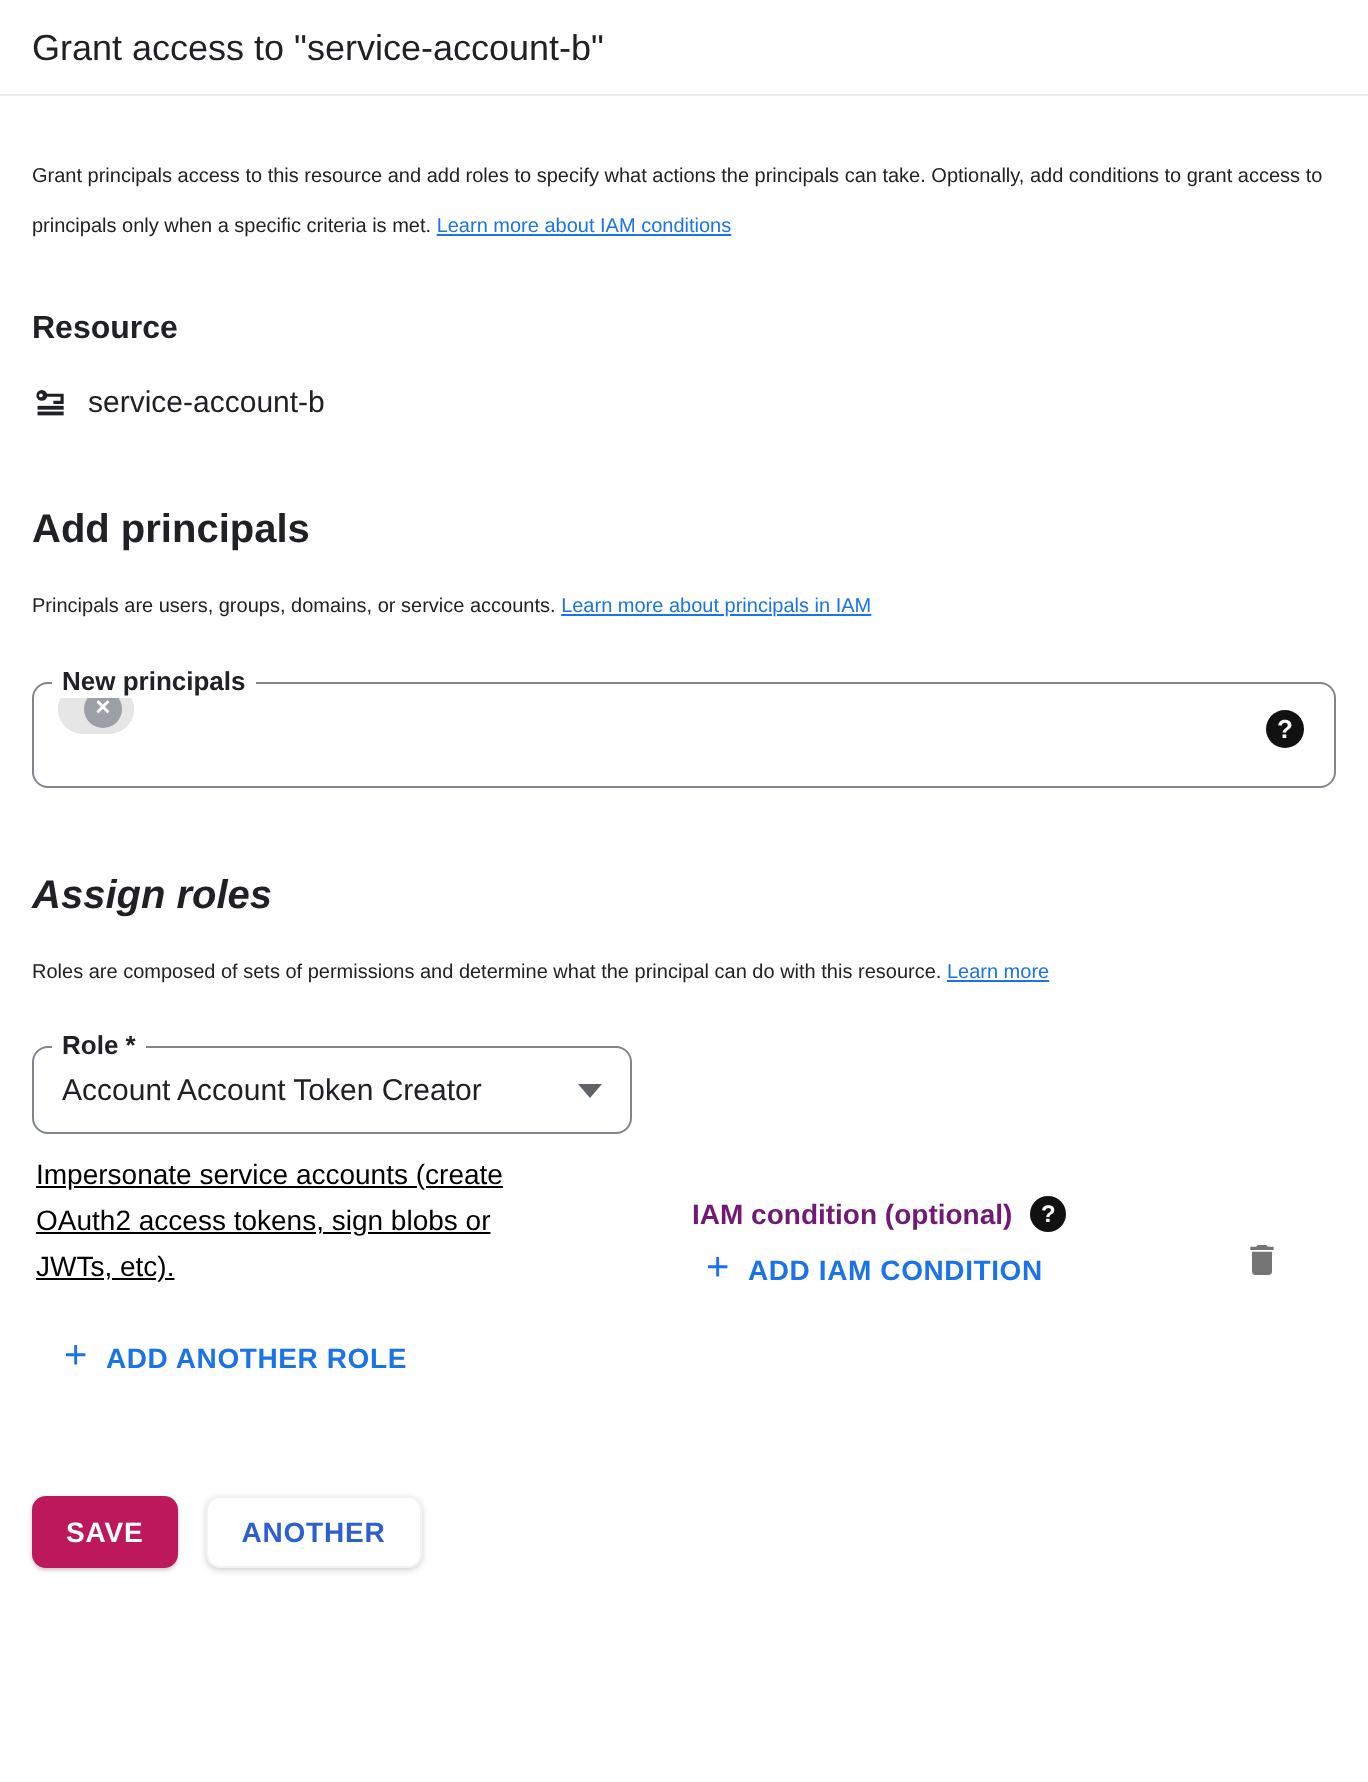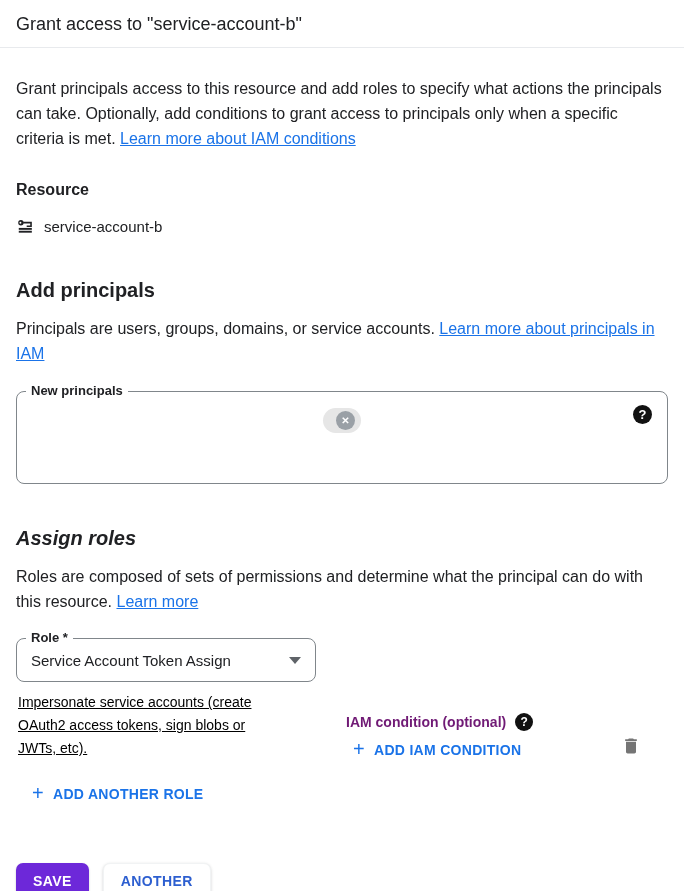"Grant principals access to this" p.body-text { font-size: 16px -> 10px }
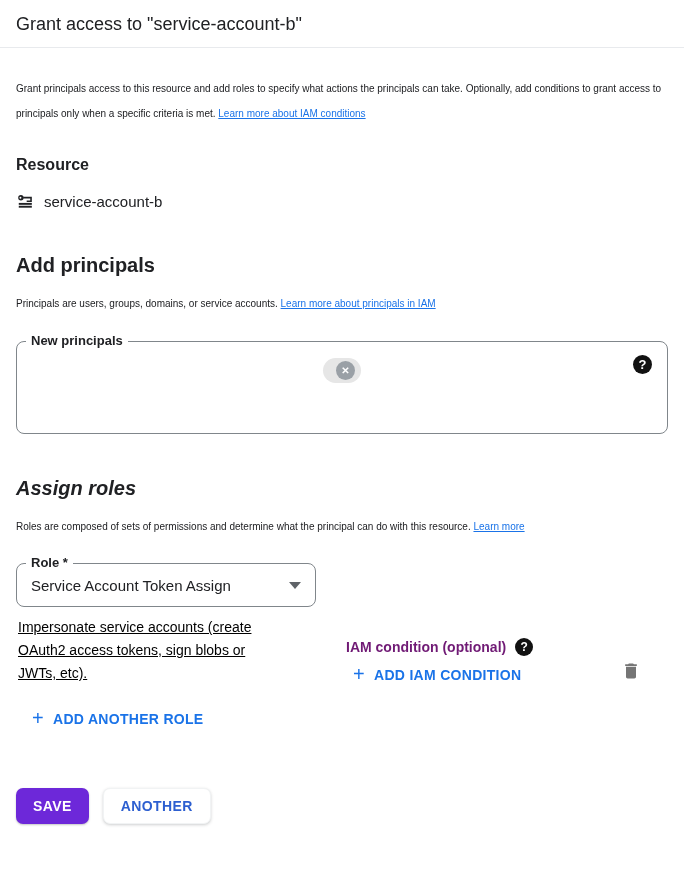"New principals" .principals-field { height: 93px -> 53px; padding: 16px 12px -> 0 12px; text-align: center -> none }
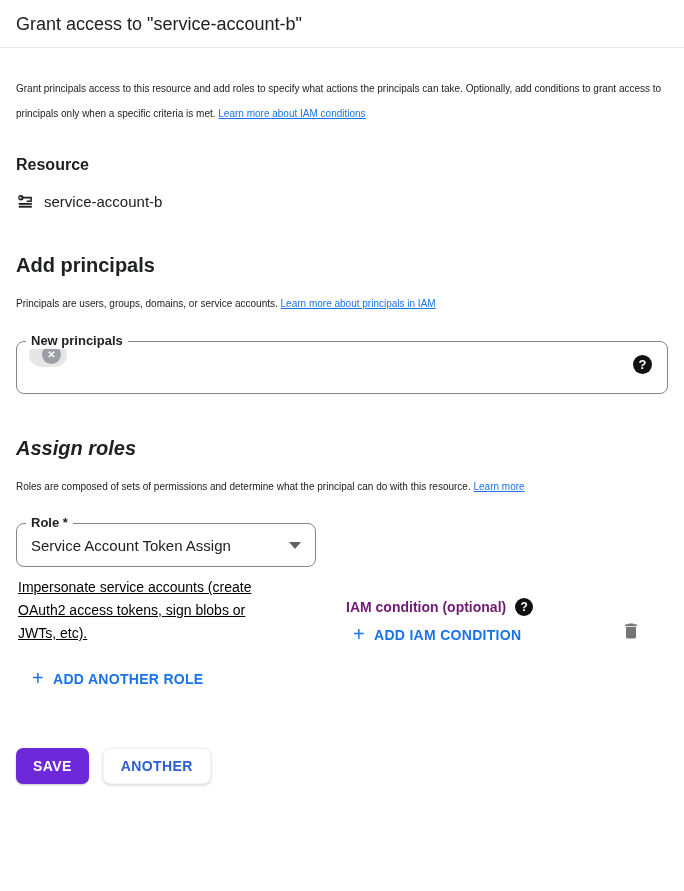"Service Account Token Assign" span.role-value { text: Service Account Token Assign -> Account Account Token Creator }
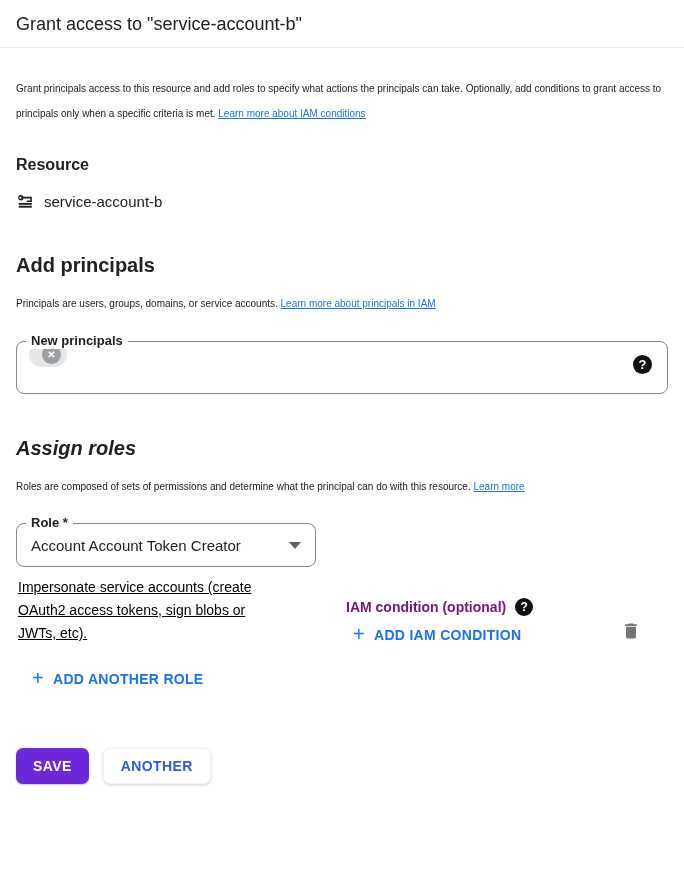"SAVE" .save-btn { background: #6d28d9 -> #be185d }
